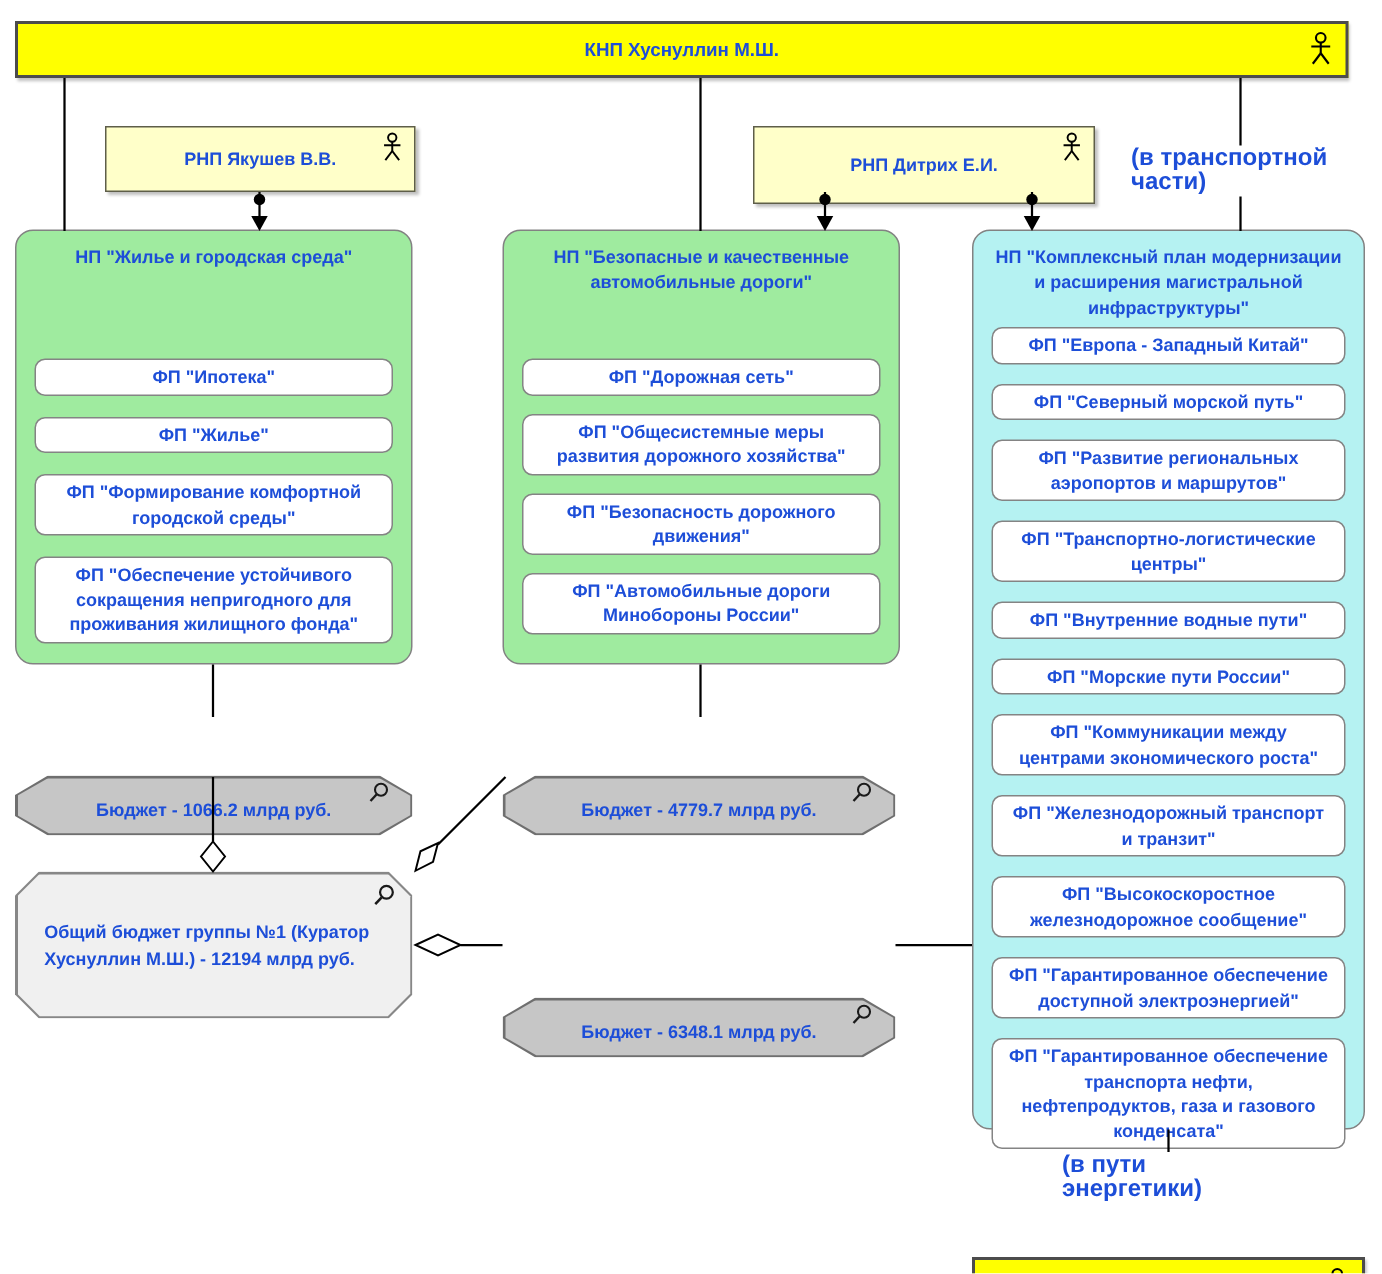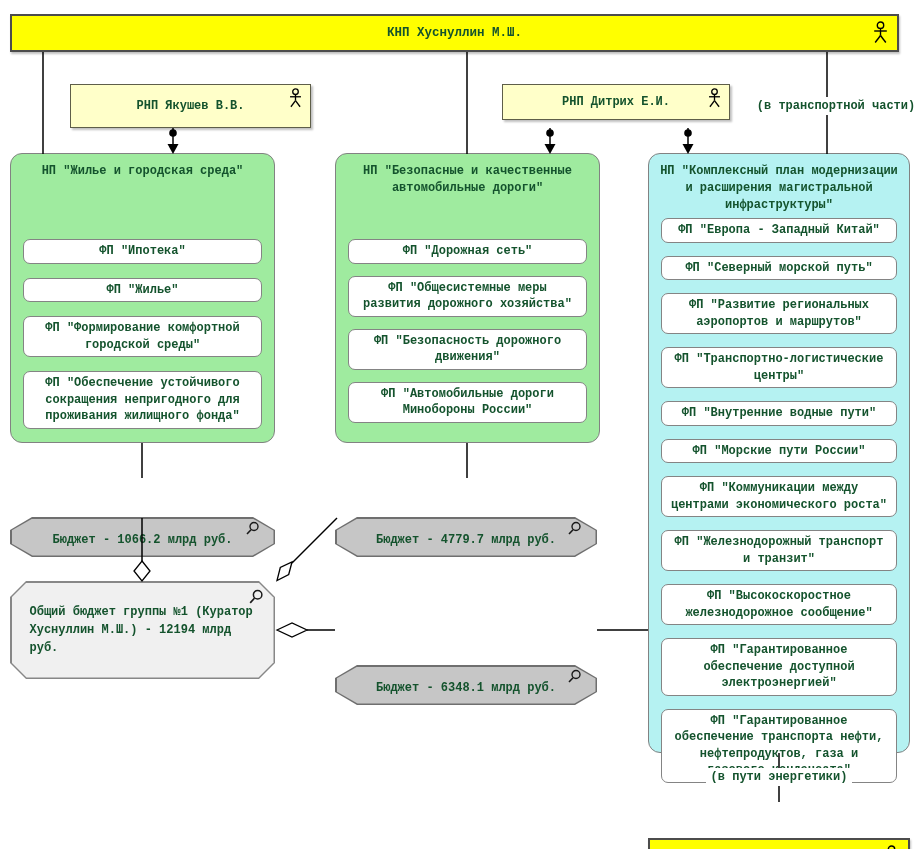"КНП Хуснуллин М.Ш." .canvas { color: #14532d -> #1d4ed8; font-family: Liberation Mono, monospace -> Liberation Sans, sans-serif }
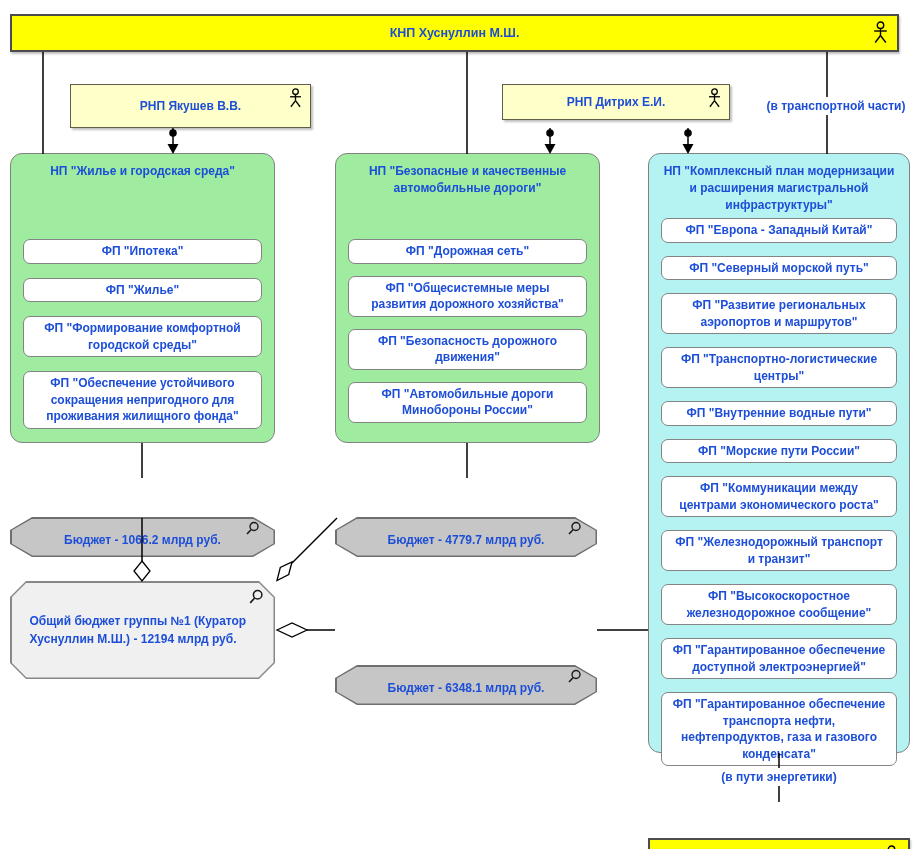"РНП Якушев В.В." .actor-yakushev { width: 241px -> 207px }
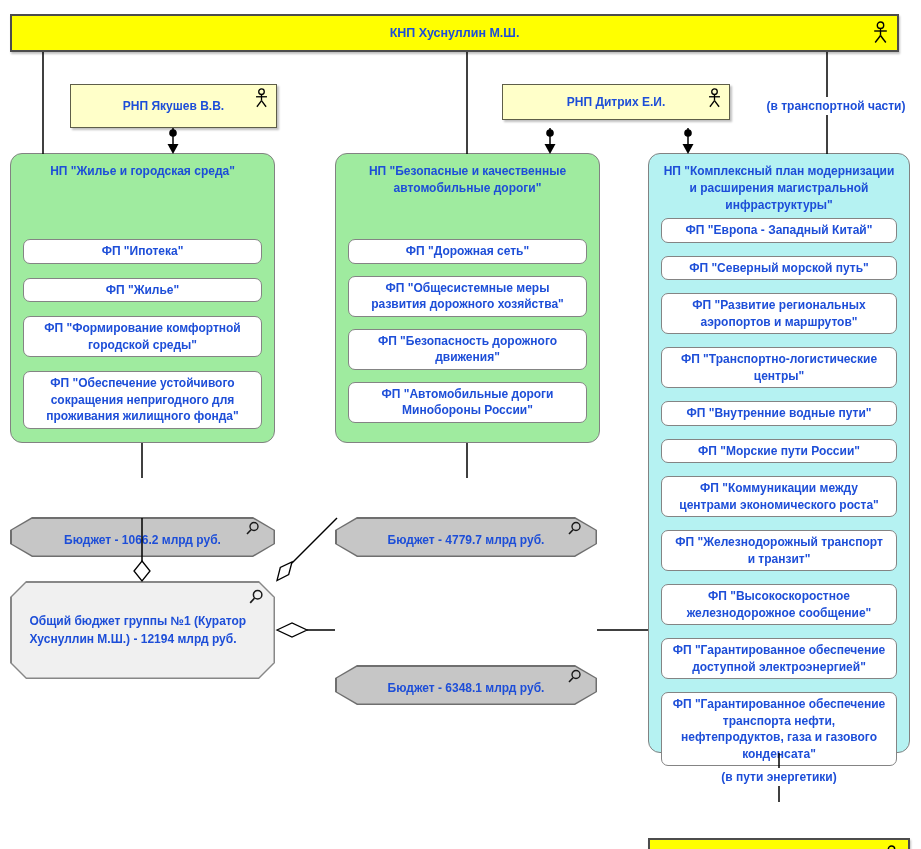"РНП Дитрих Е.И." .actor-ditrikh { height: 36px -> 52px }
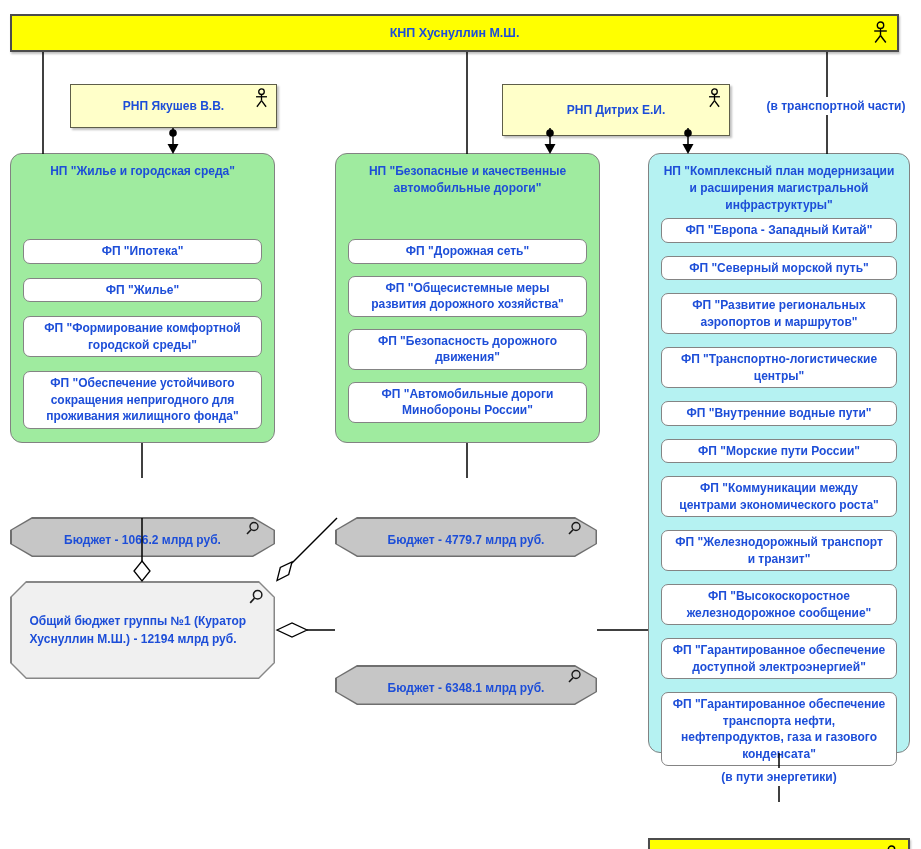"(в транспортной части)" .note { font-size: 12px -> 16px; text-align: center -> left }
